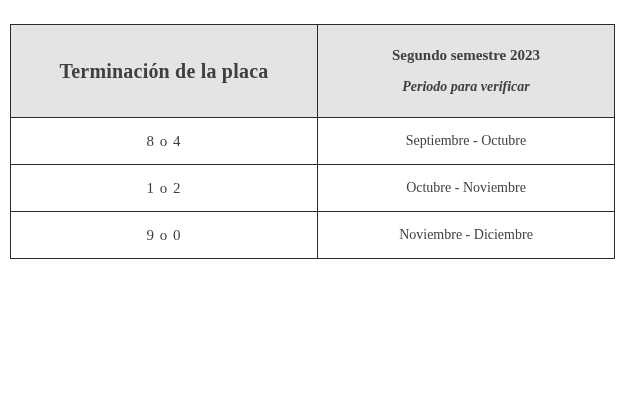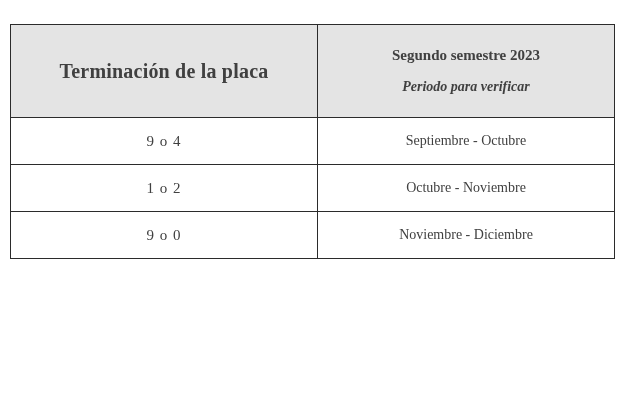"9 o 4" td.cell-plate { text: 9 -> 8 }
